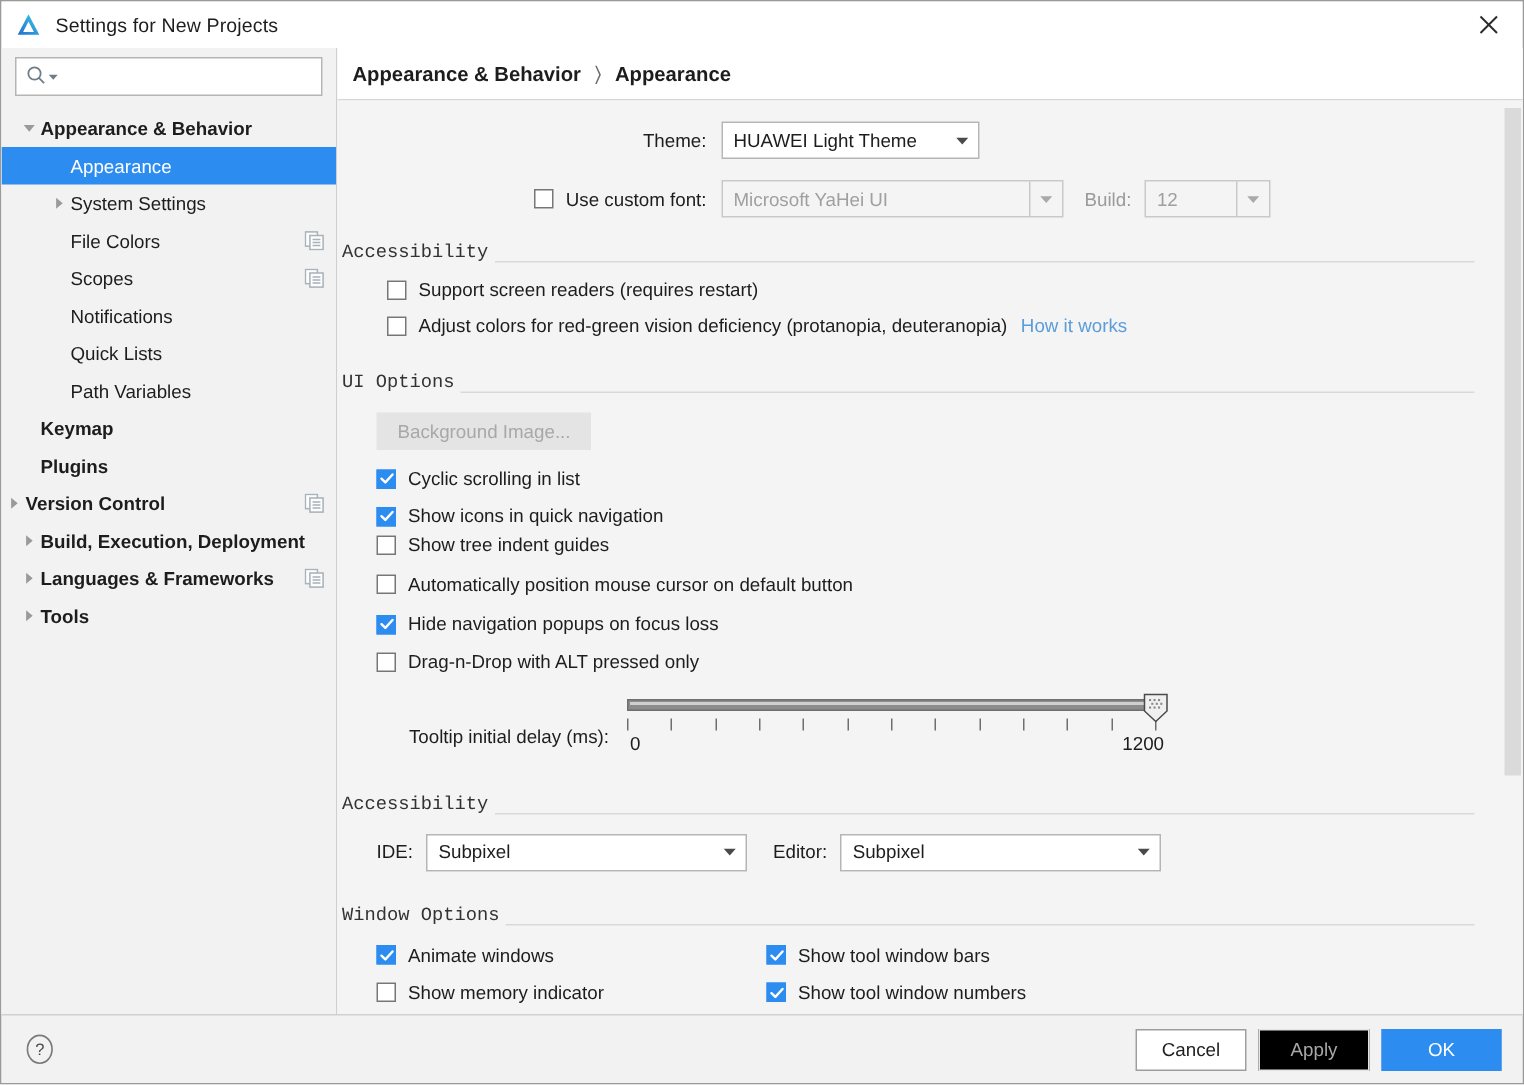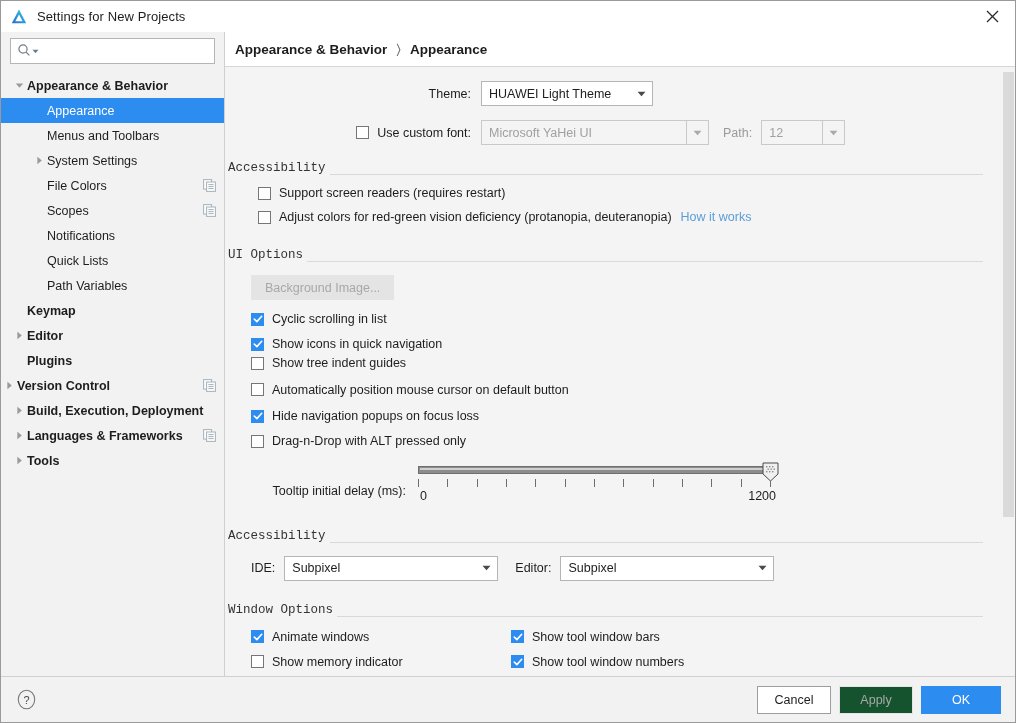"Menus and Toolbars" div.tree-row { html: <div> <span></span> <span>Menus and Toolbars</span> </div> -> none }
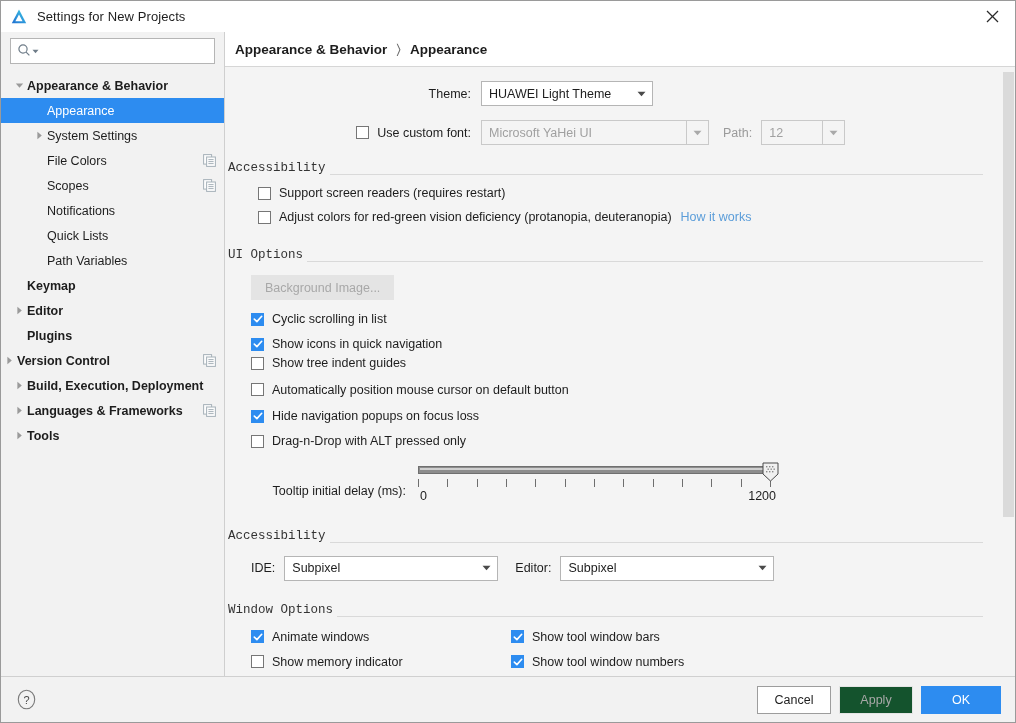"Path:" span.lbl { text: Path -> Build }
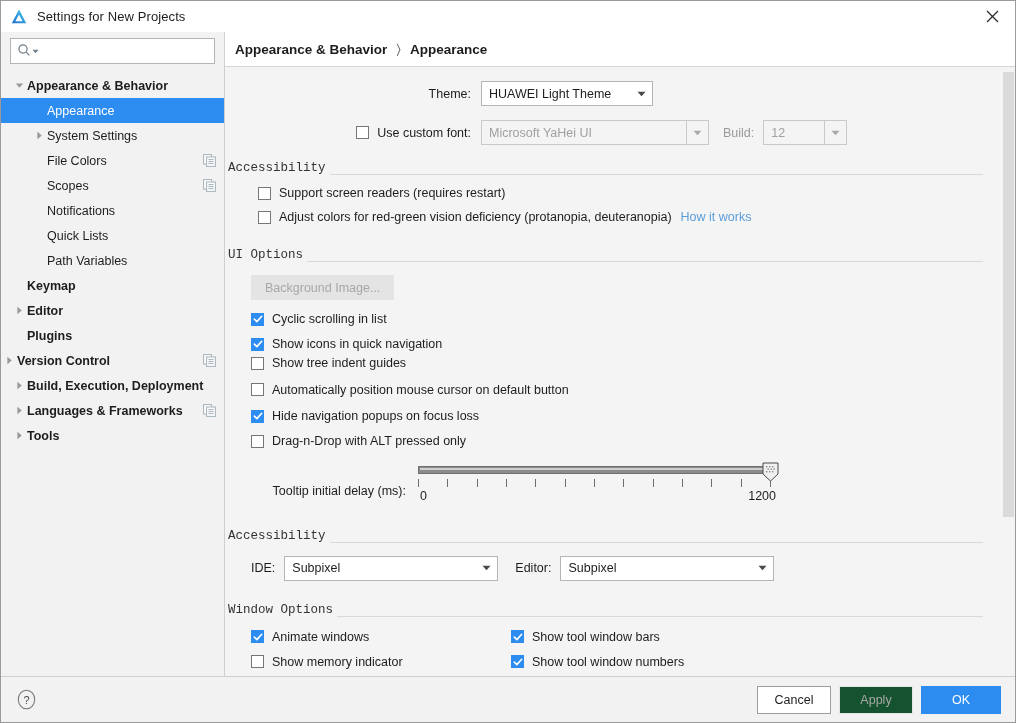"Editor" div.tree-row { html: <div> <span> <svg> <path></path> </svg> </span> <span>Editor</span> </div> -> none }
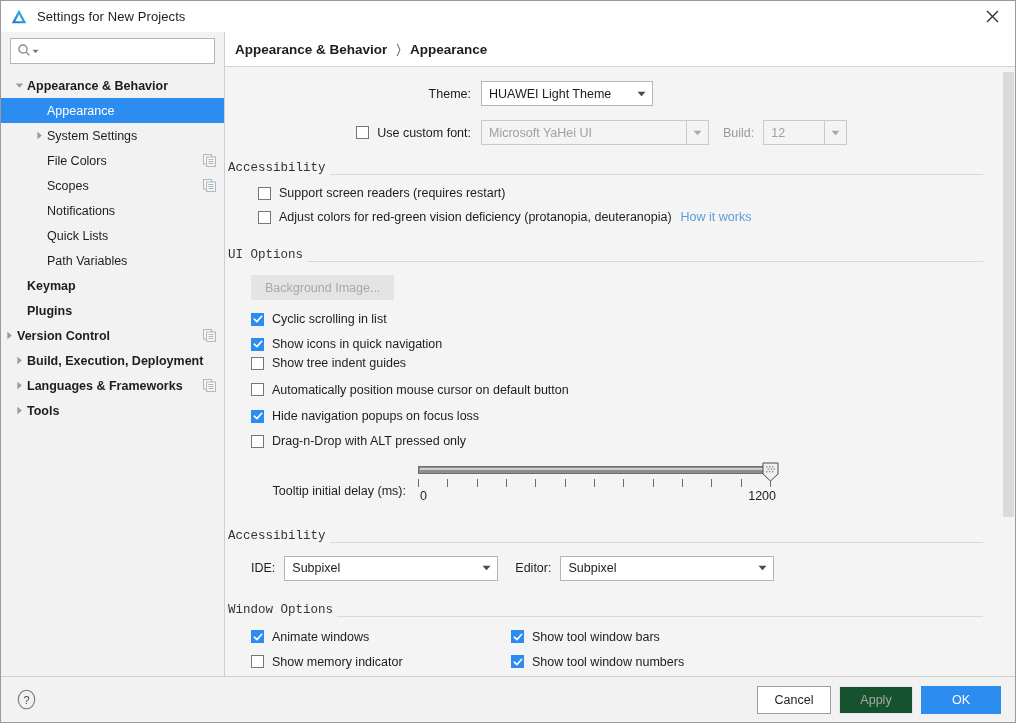"Apply" .fbtn.apply { background: #14532d -> #000000 }
